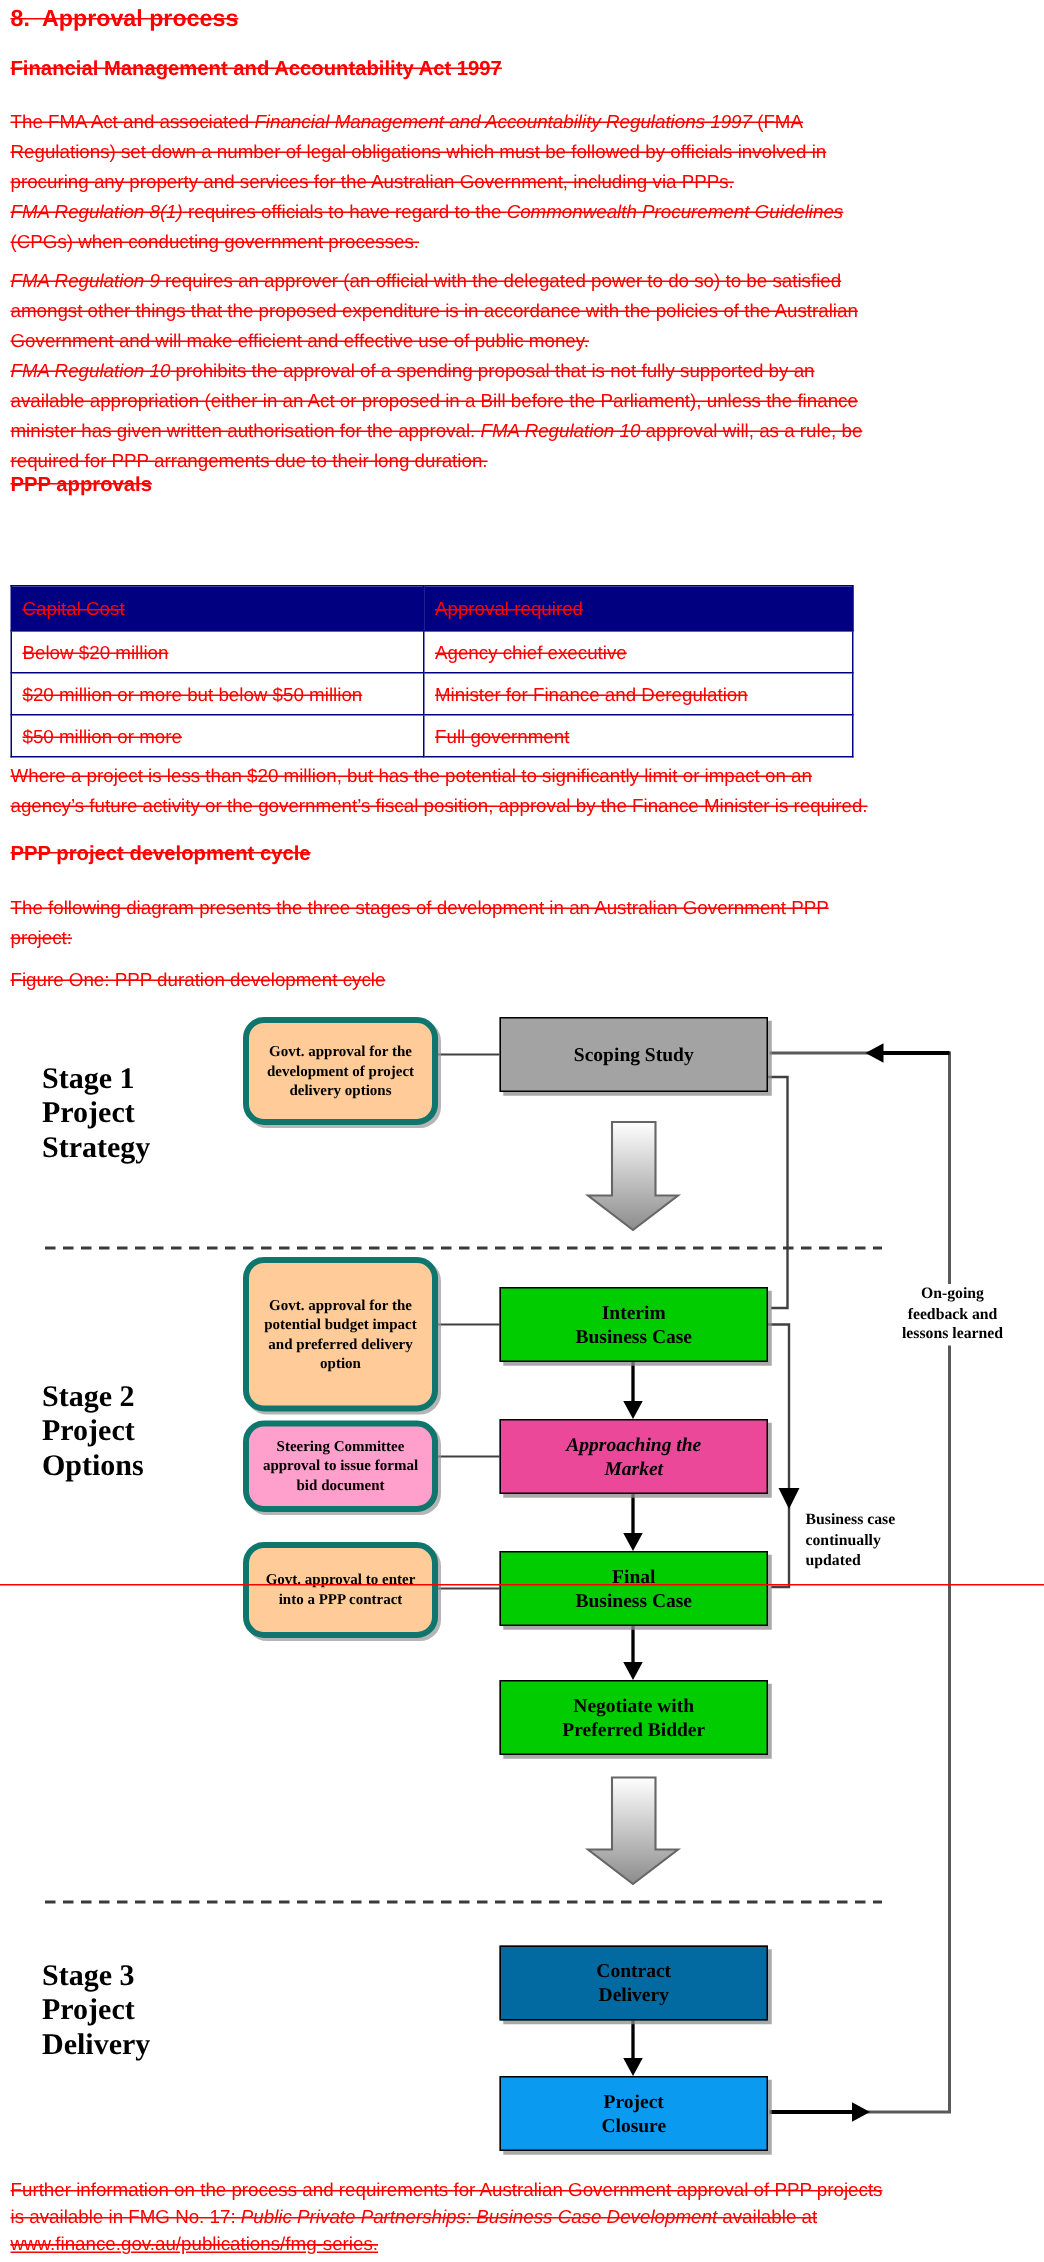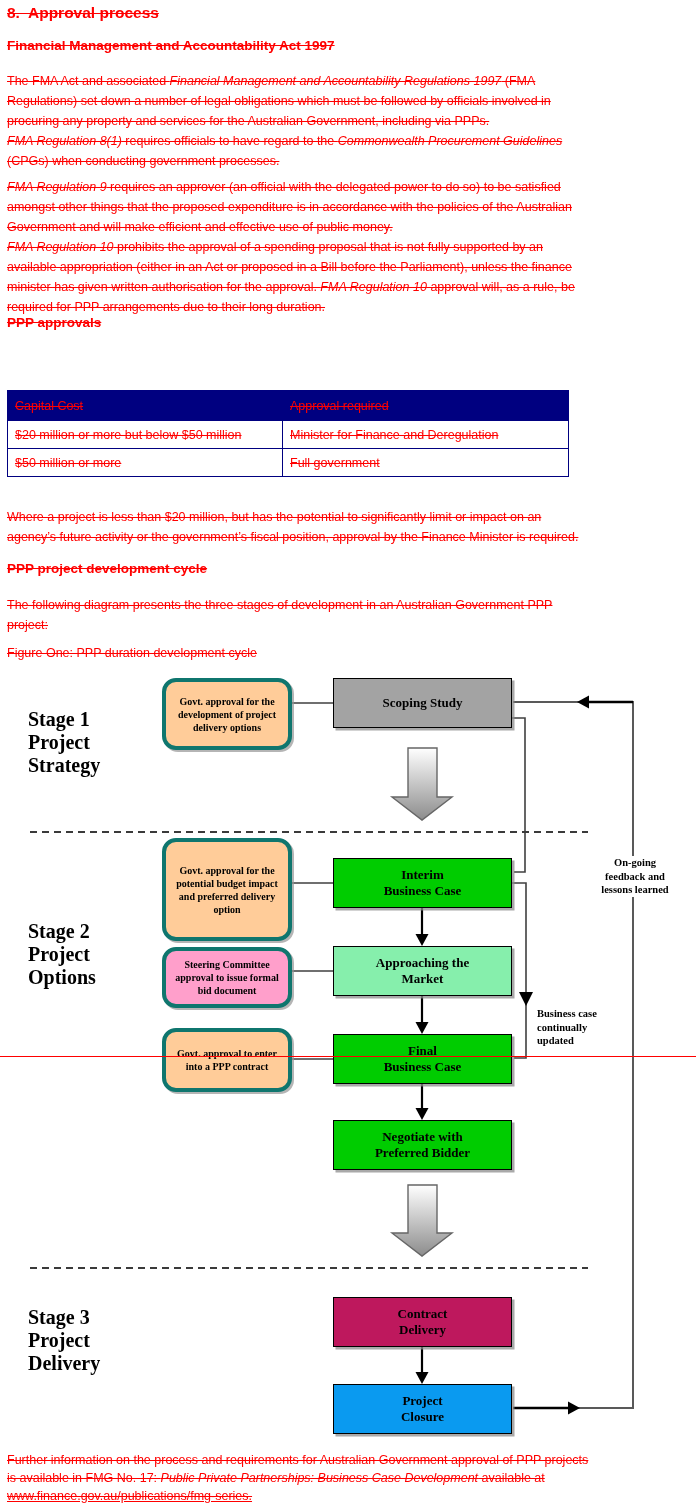"Below $20 million" tr { html: none -> <tr> <td>Below $20 million</td> <td>Agency chief executive</td> </tr> }
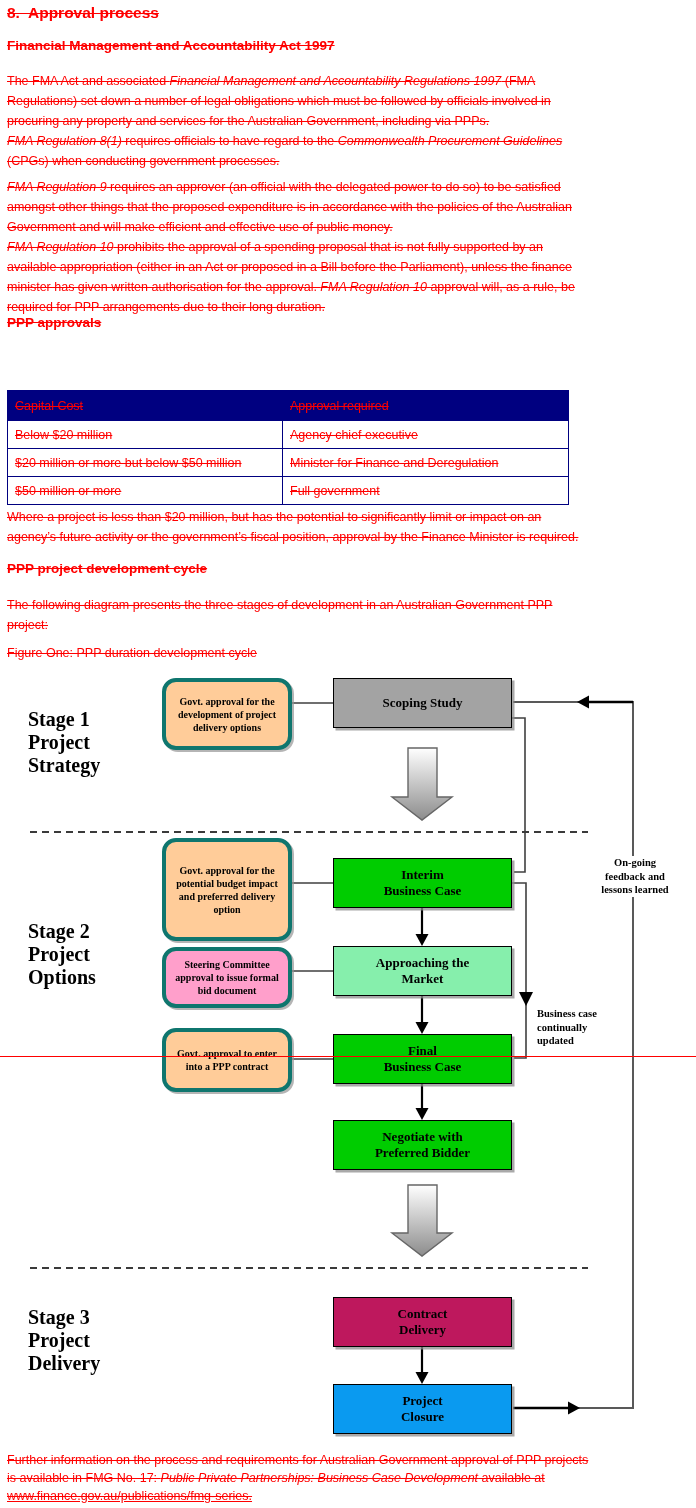"Approaching the" div.dia { background: #86efac -> #ec4899; font-style: none -> italic }
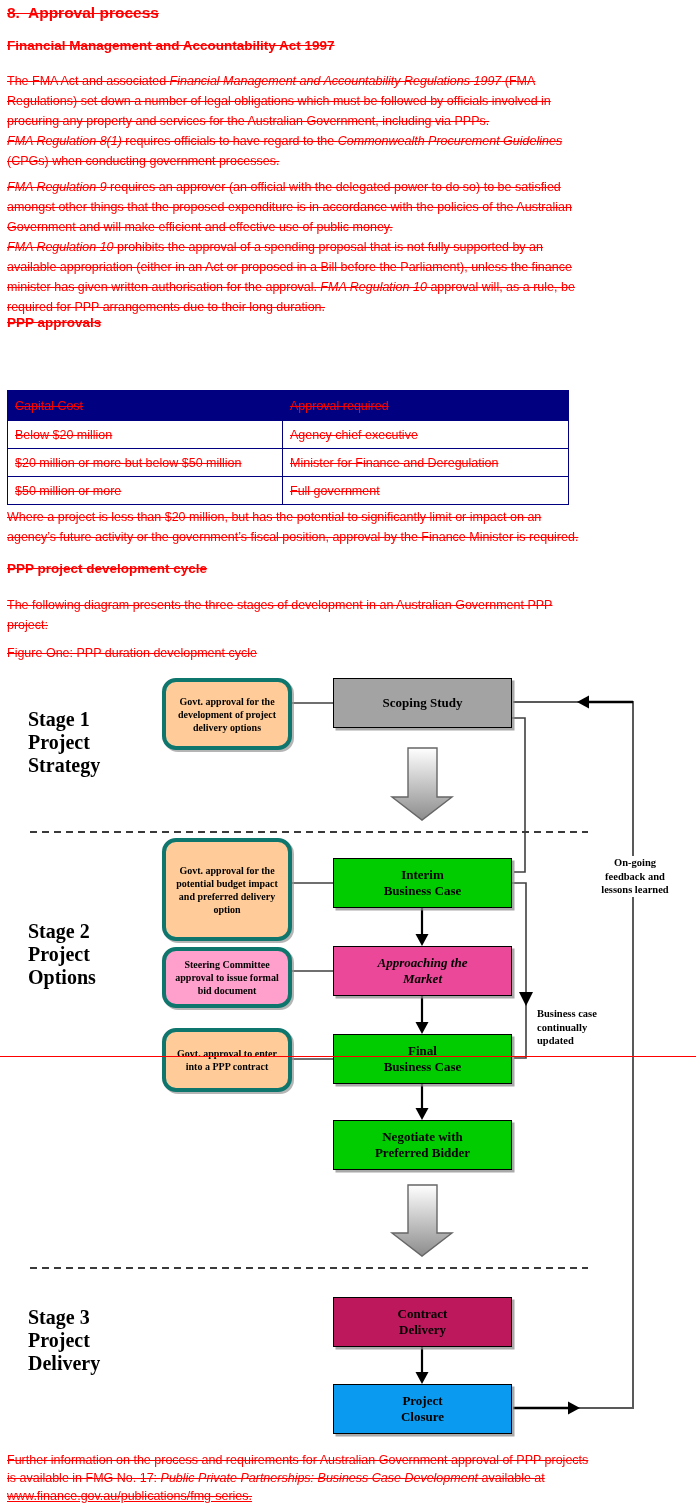"Contract" div.dia { background: #be185d -> #0369a1 }
